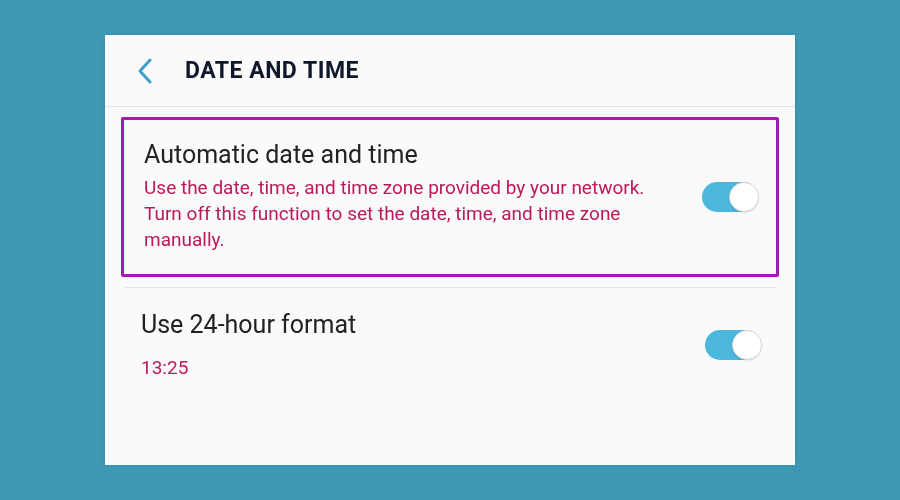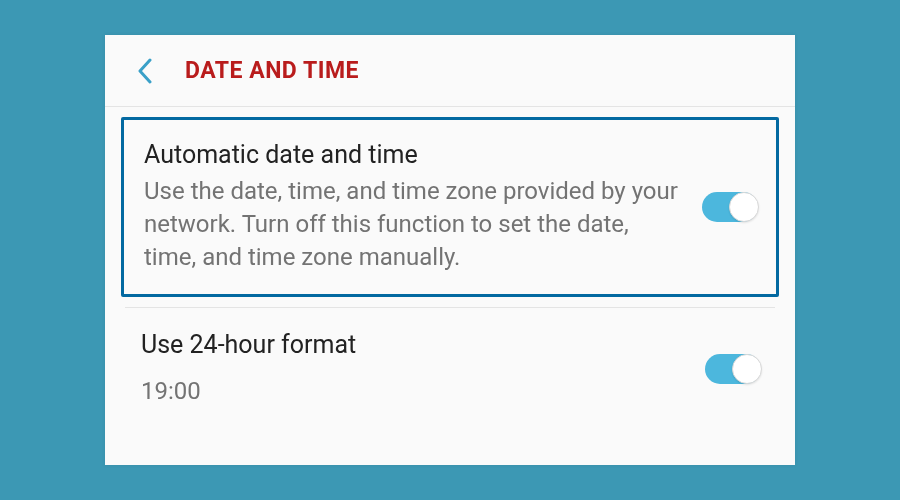"DATE AND TIME" .header-title { color: #b91c1c -> #0f172a }
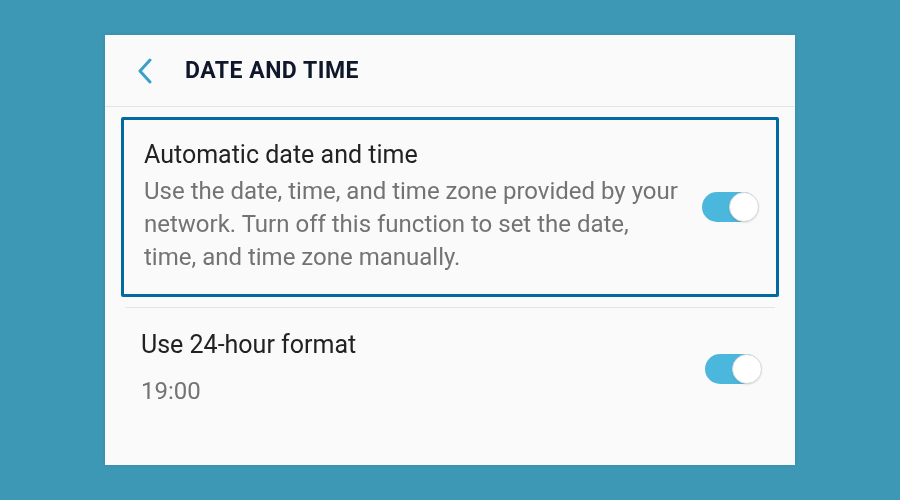"Automatic date and time" .highlighted { border: 3px solid #0369a1 -> 3px solid #a21caf }
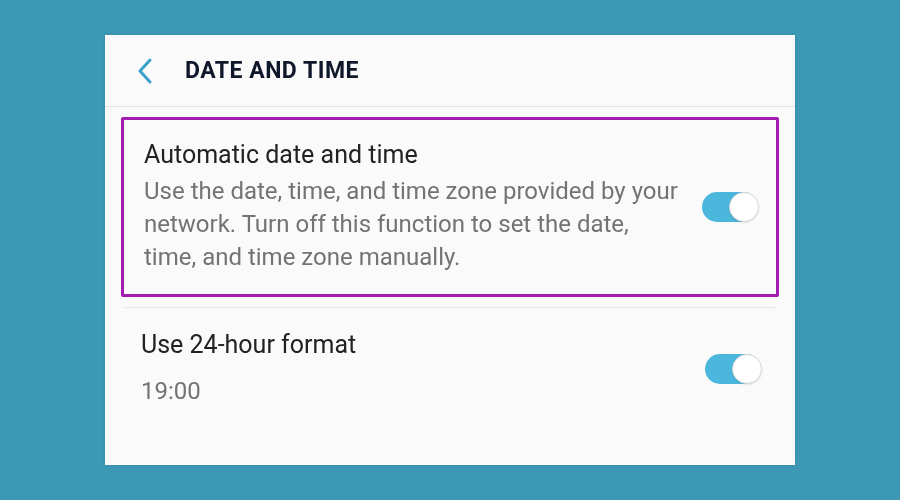"Use the date, time, and" .setting-desc { color: #737373 -> #be185d; font-size: 24px -> 19px }
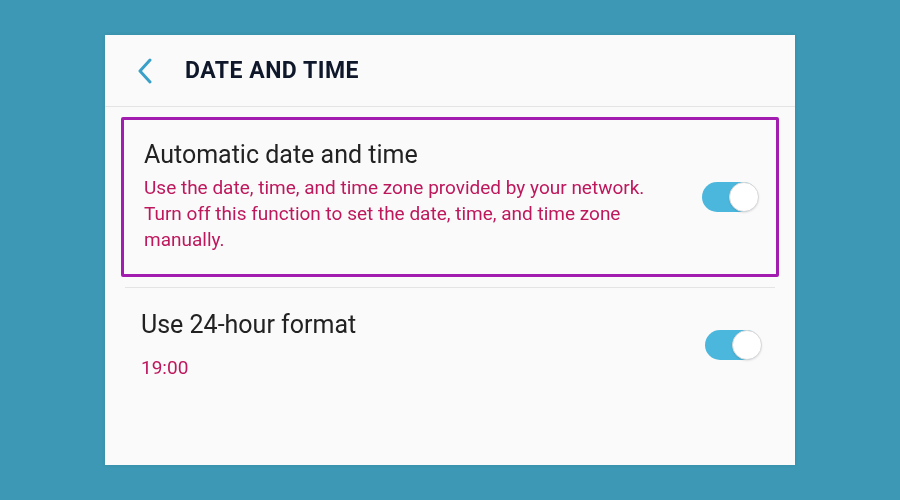"19:00" div.setting-desc { text: 19:00 -> 13:25 }
